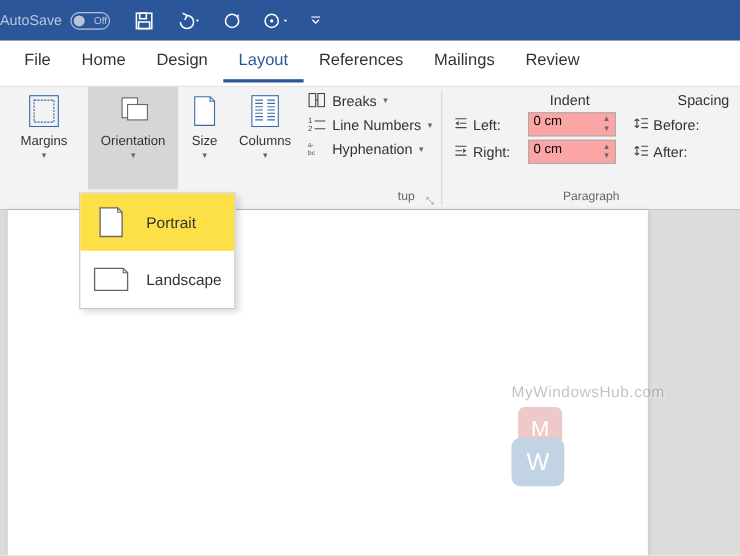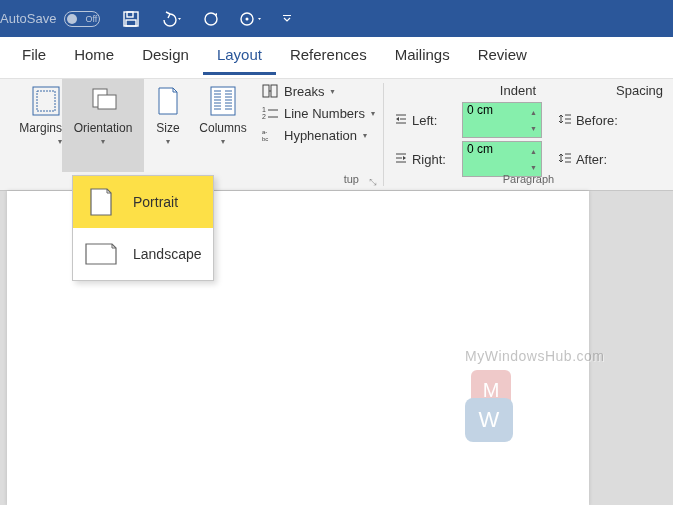"0 cm" .para-input { background: #86efac -> #fca5a5; height: 36px -> 22px }
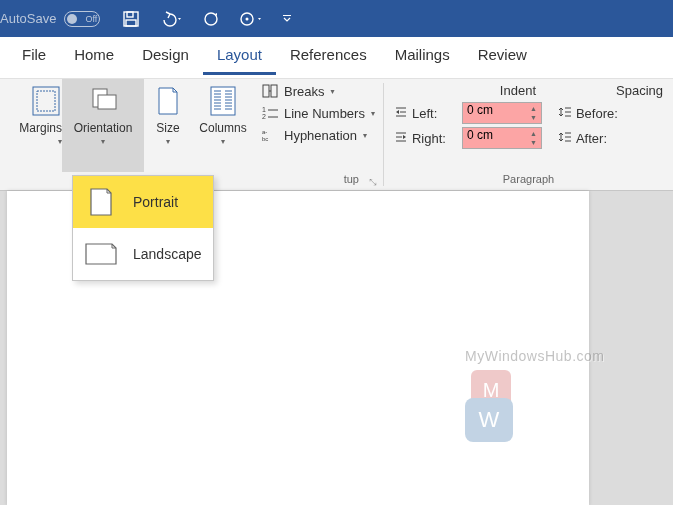"Margins" .bigbtn.margins { align-items: flex-end -> none; width: 62px -> 80px }
